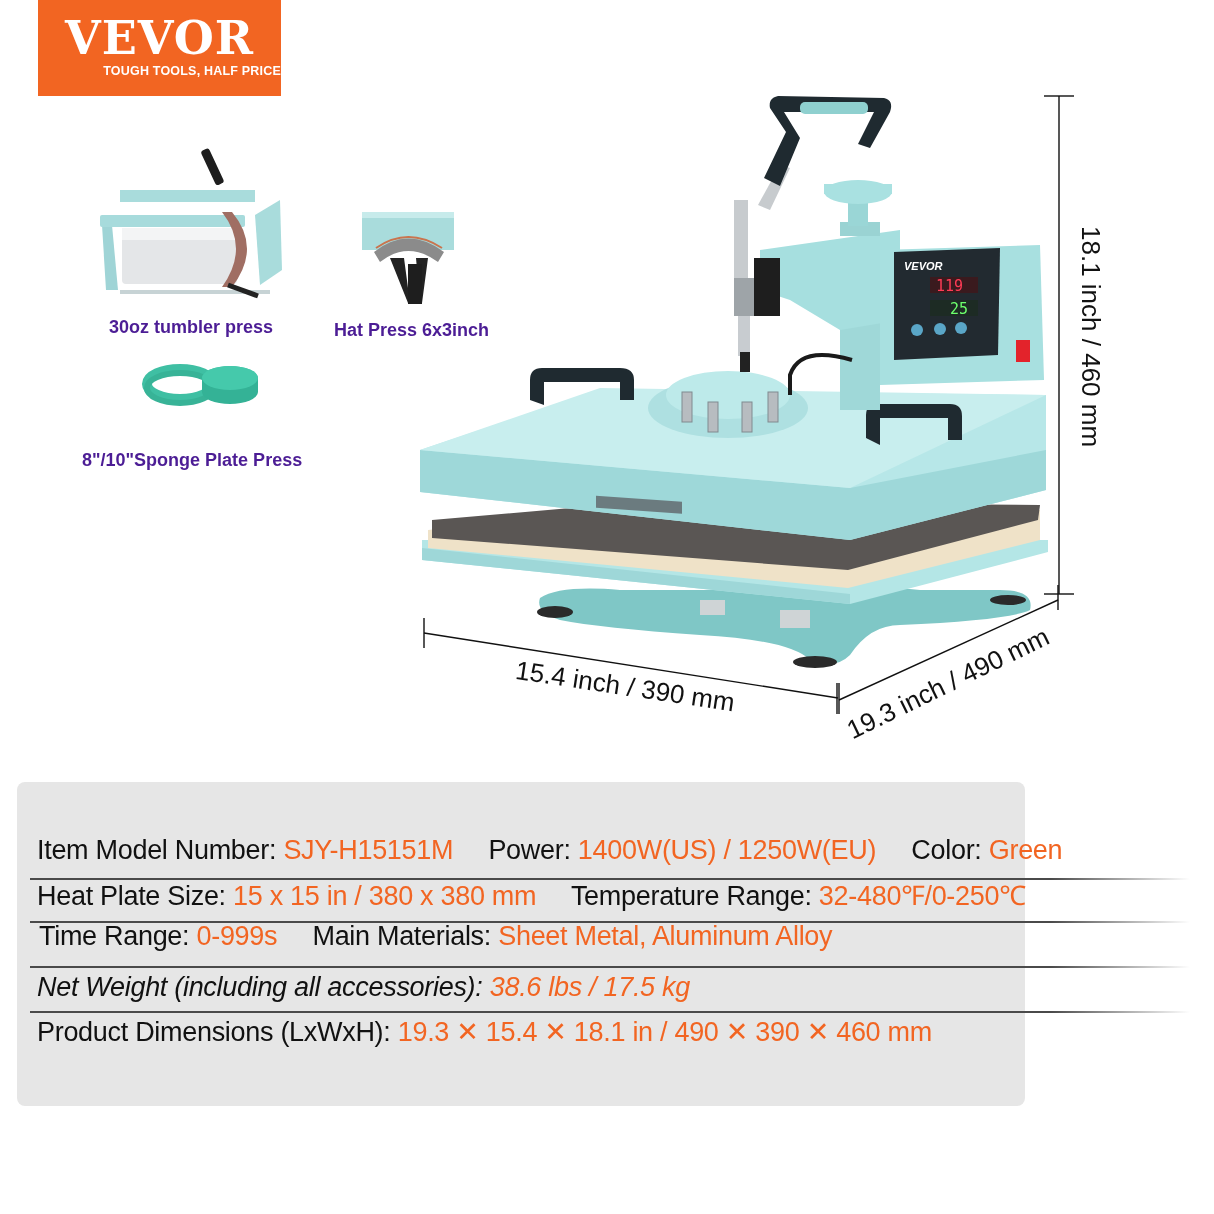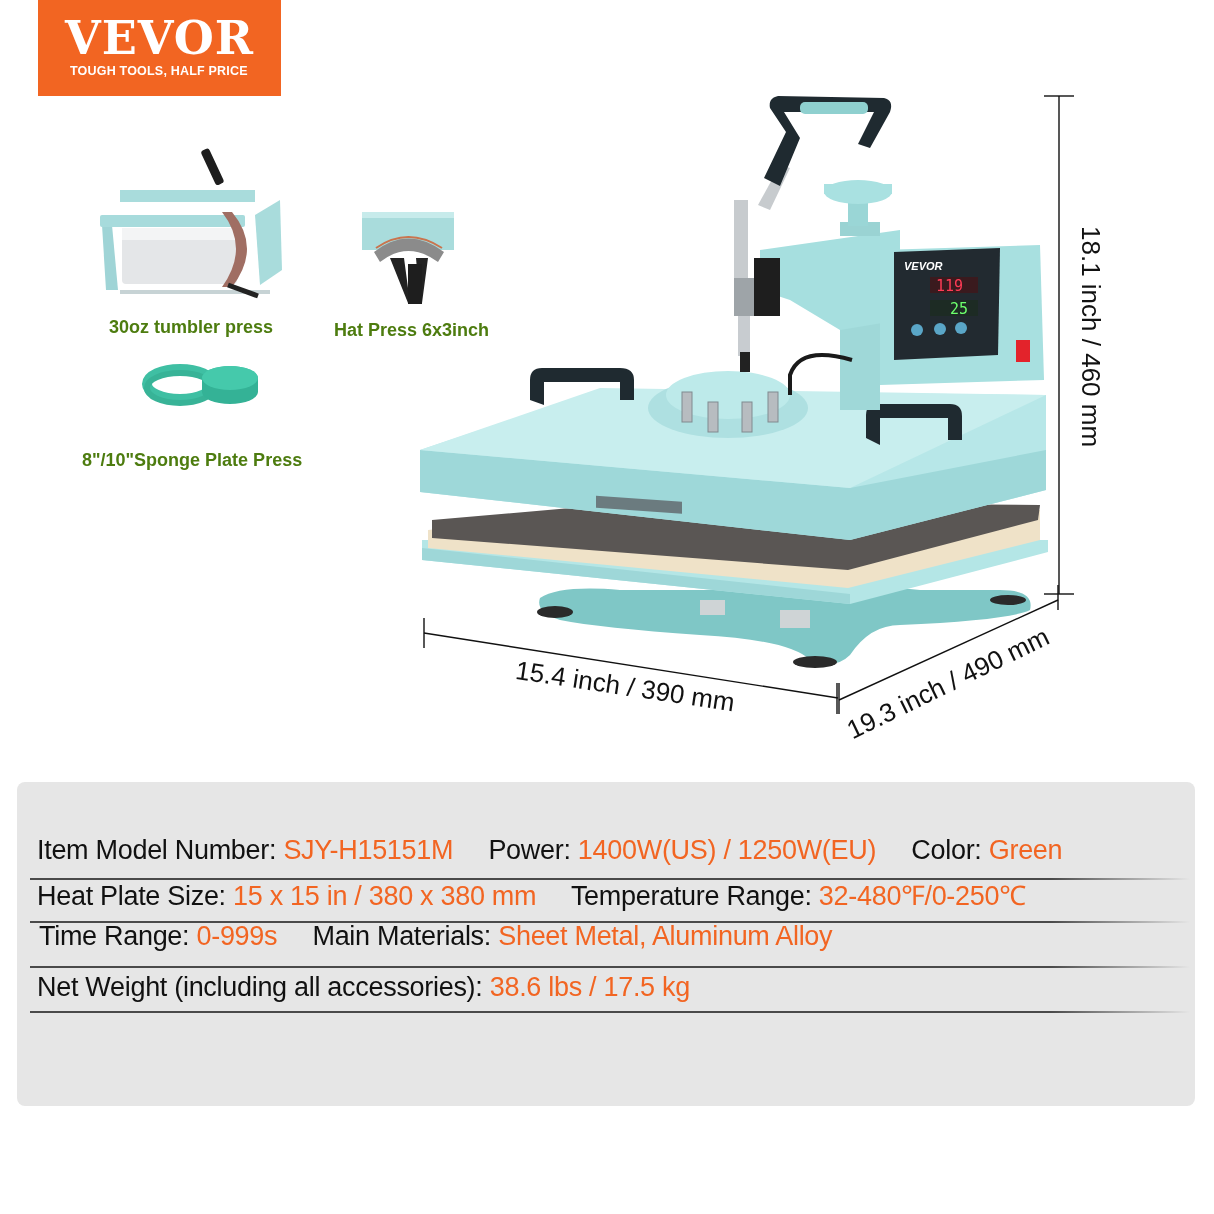"TOUGH TOOLS, HALF PRICE" .logo-tag { text-align: left -> right }
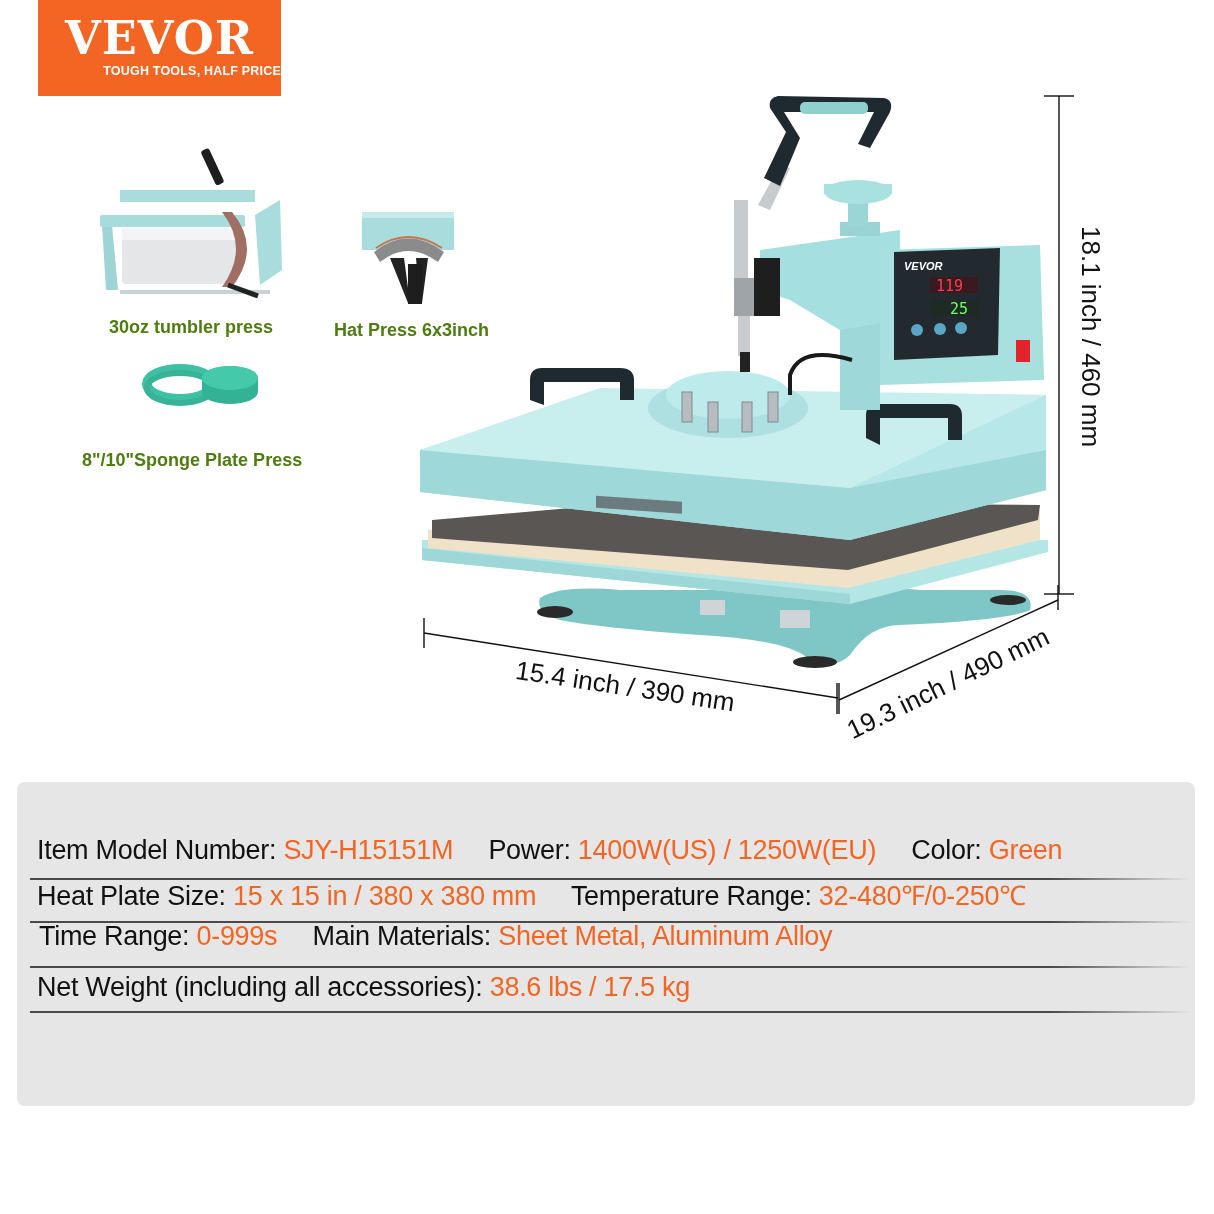"30oz tumbler press" .acc-label { color: #4d7c0f -> #4c1d95 }
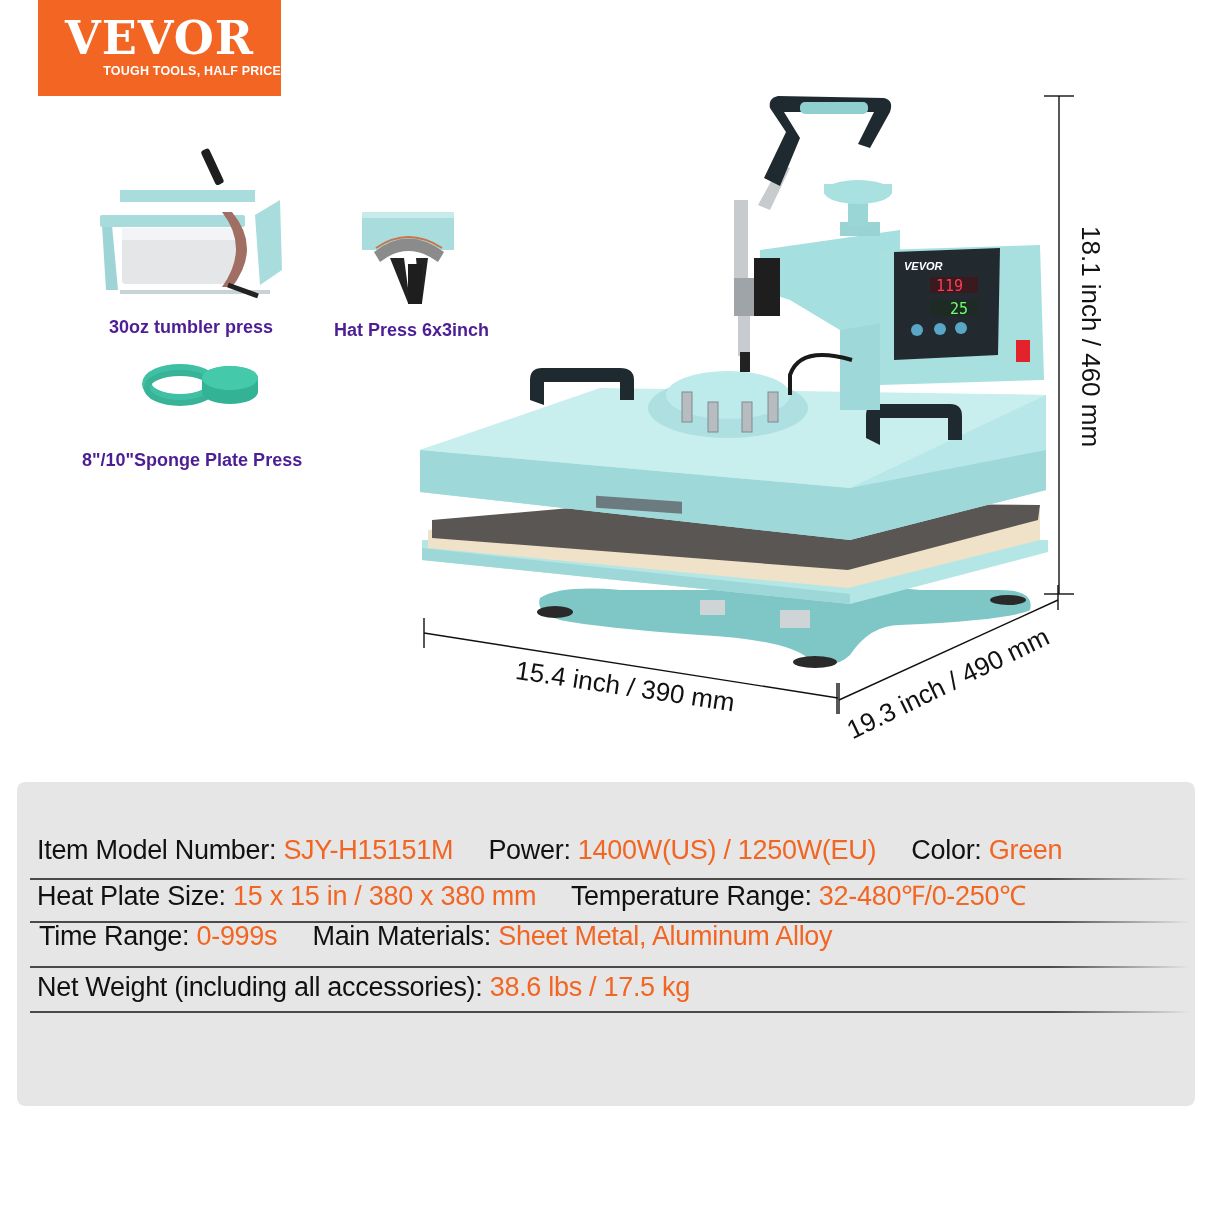"Item Model Number: SJY-H15151M Power:" .spec-panel { width: 1178px -> 1008px }
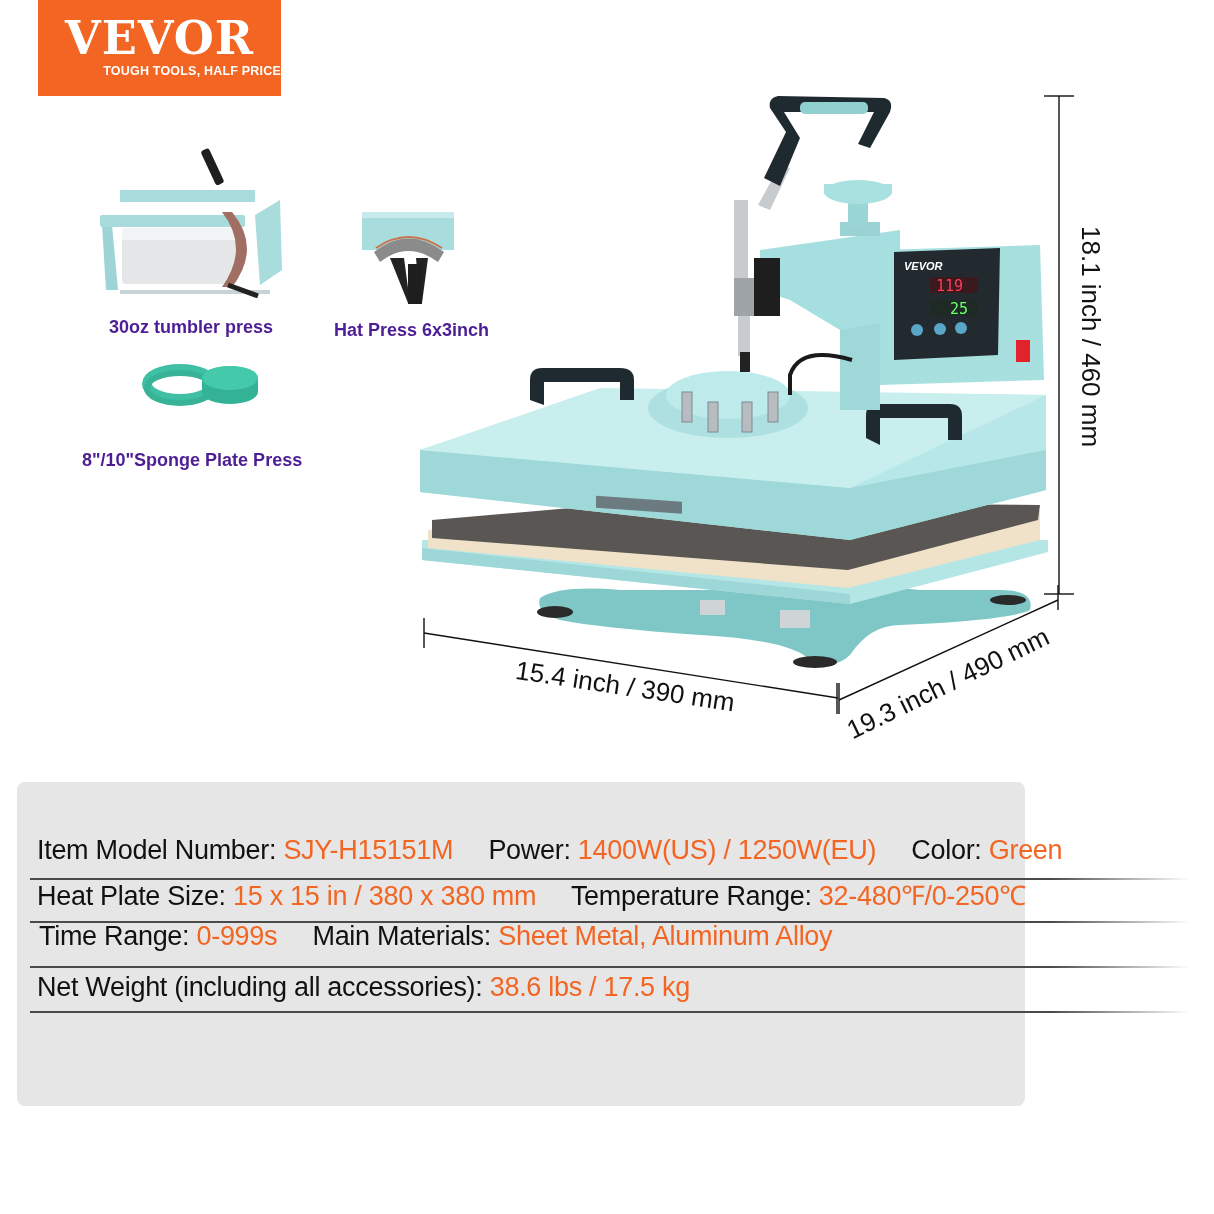"Net Weight (including all accessories):" div.spec-row { font-style: none -> italic }
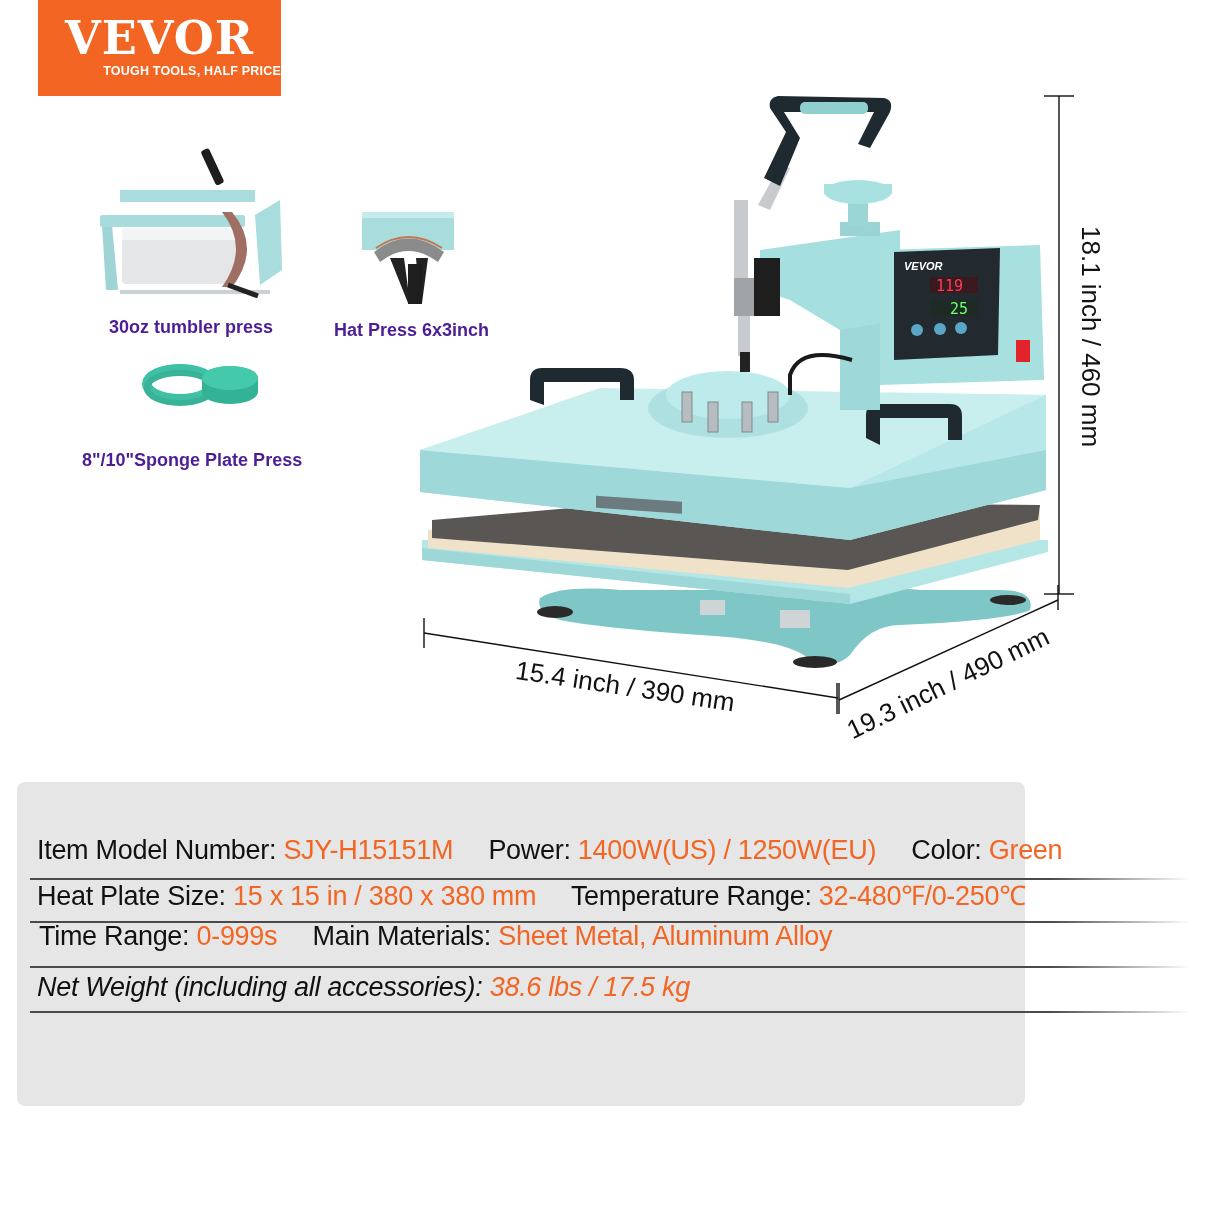"Product Dimensions (LxWxH): 19.3 ✕" div.spec-row { html: none -> <div> <span>Product Dimensions (LxWxH):</span> <span>19.3 ✕ 15.4 ✕ 18.1 in / 490 ✕ 390 ✕ 460 mm</span> </div> }
